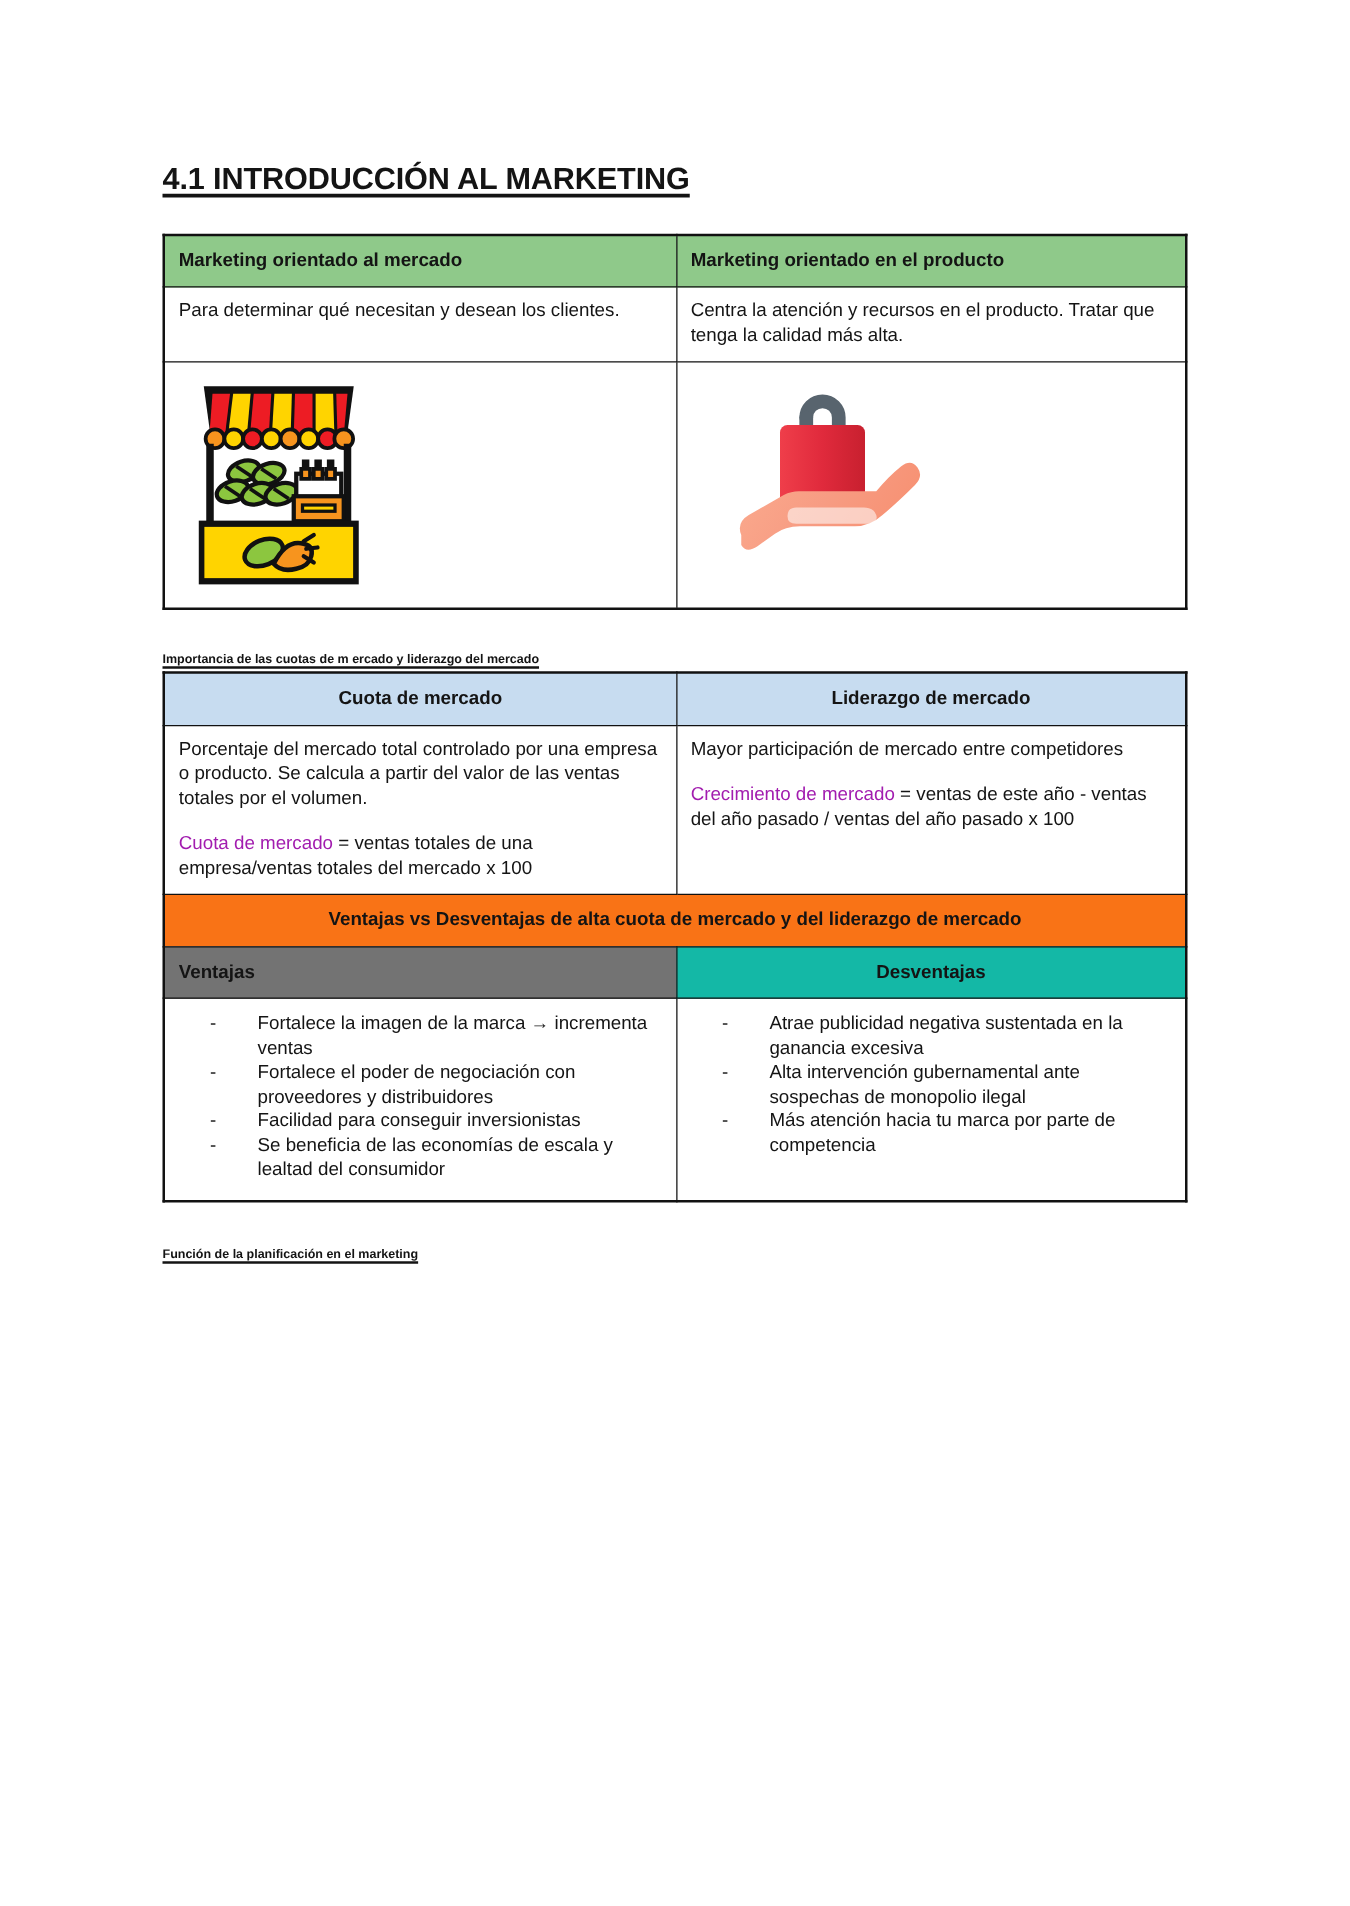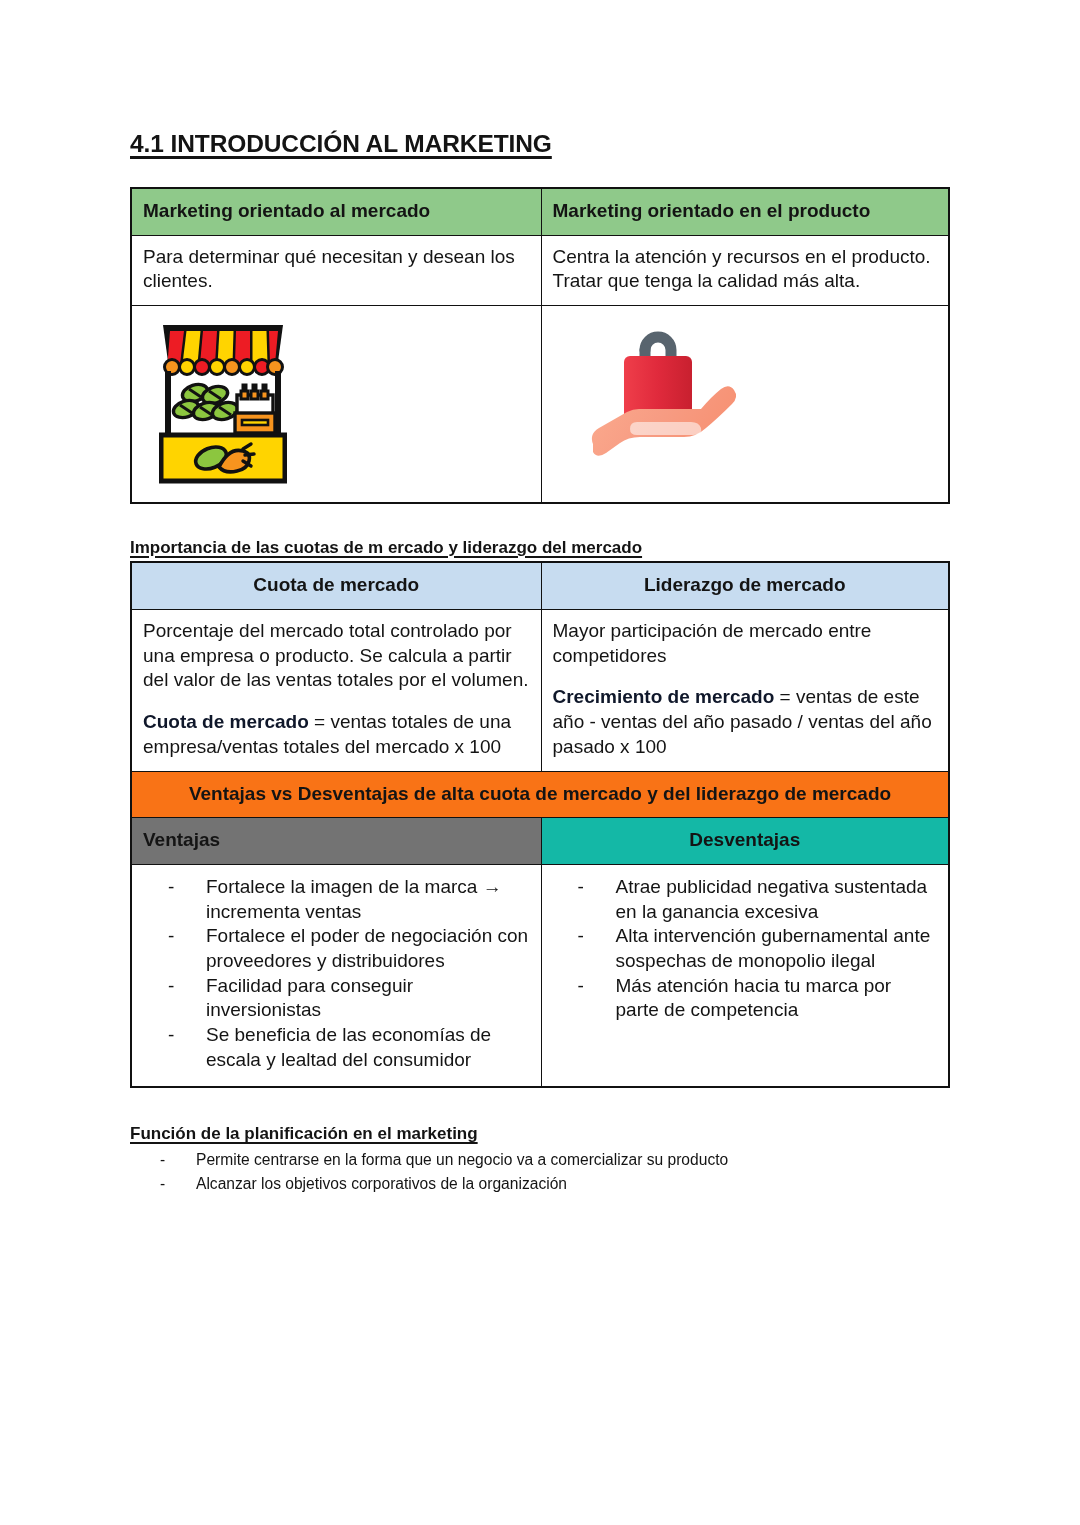"Marketing orientado al mercado" table.tbl td { font-size: 19px -> 15px }
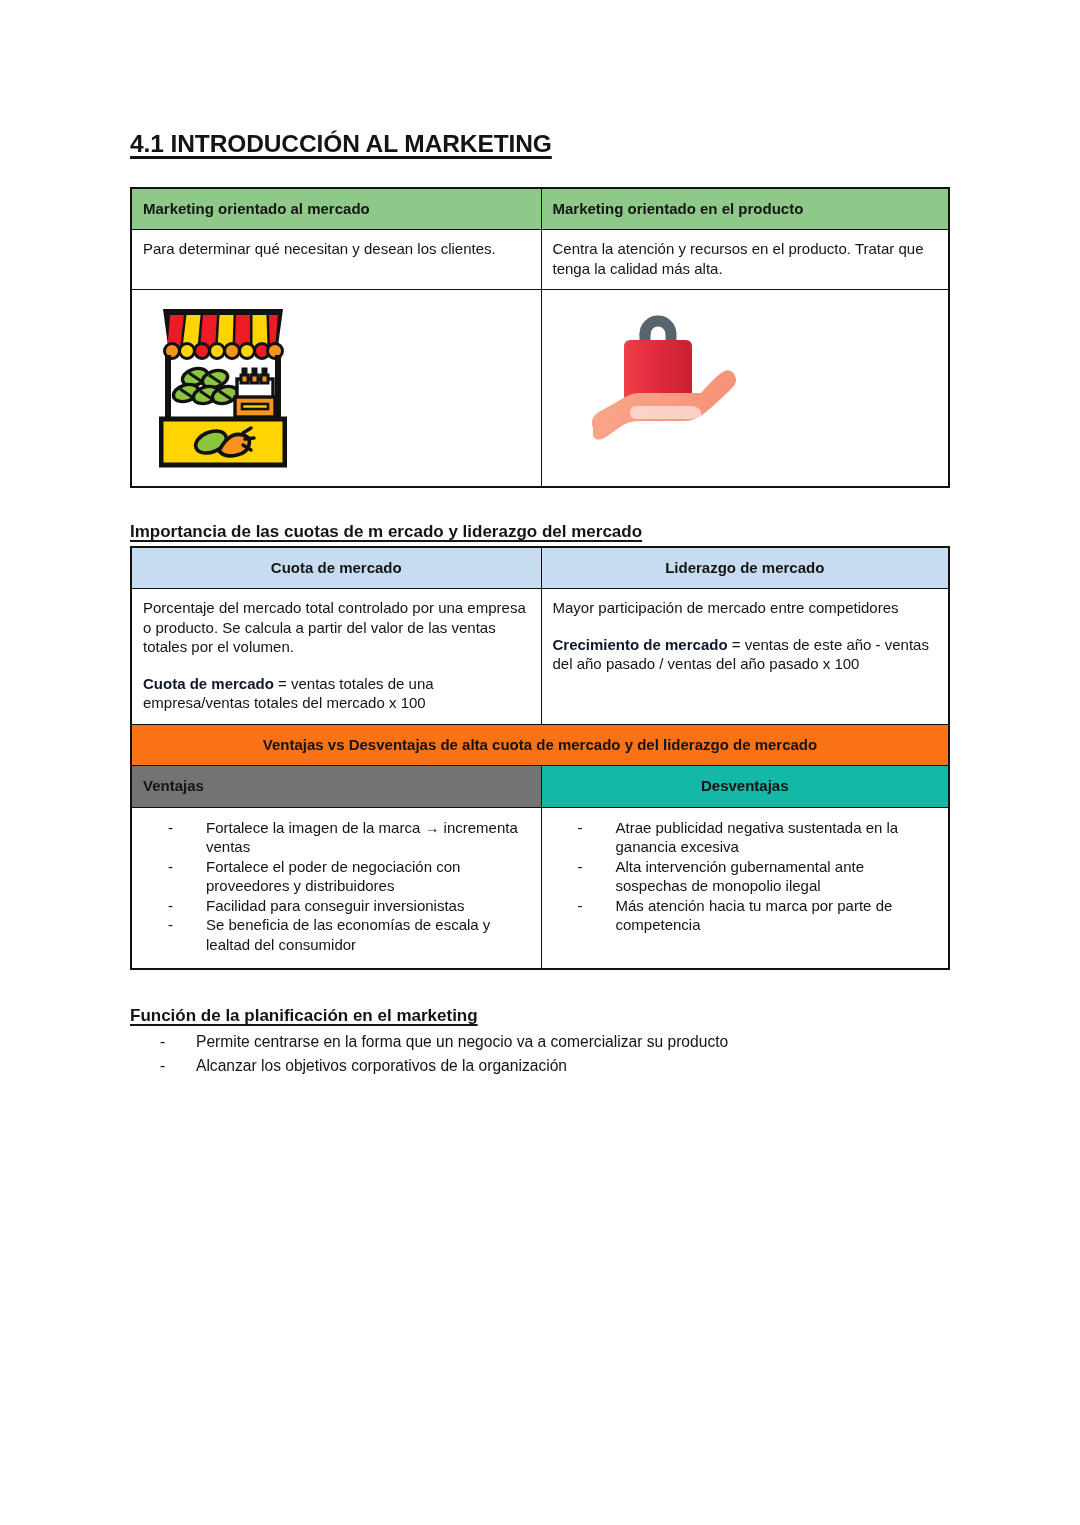"Importancia de las cuotas de" .sec-heading { font-size: 17px -> 10px }
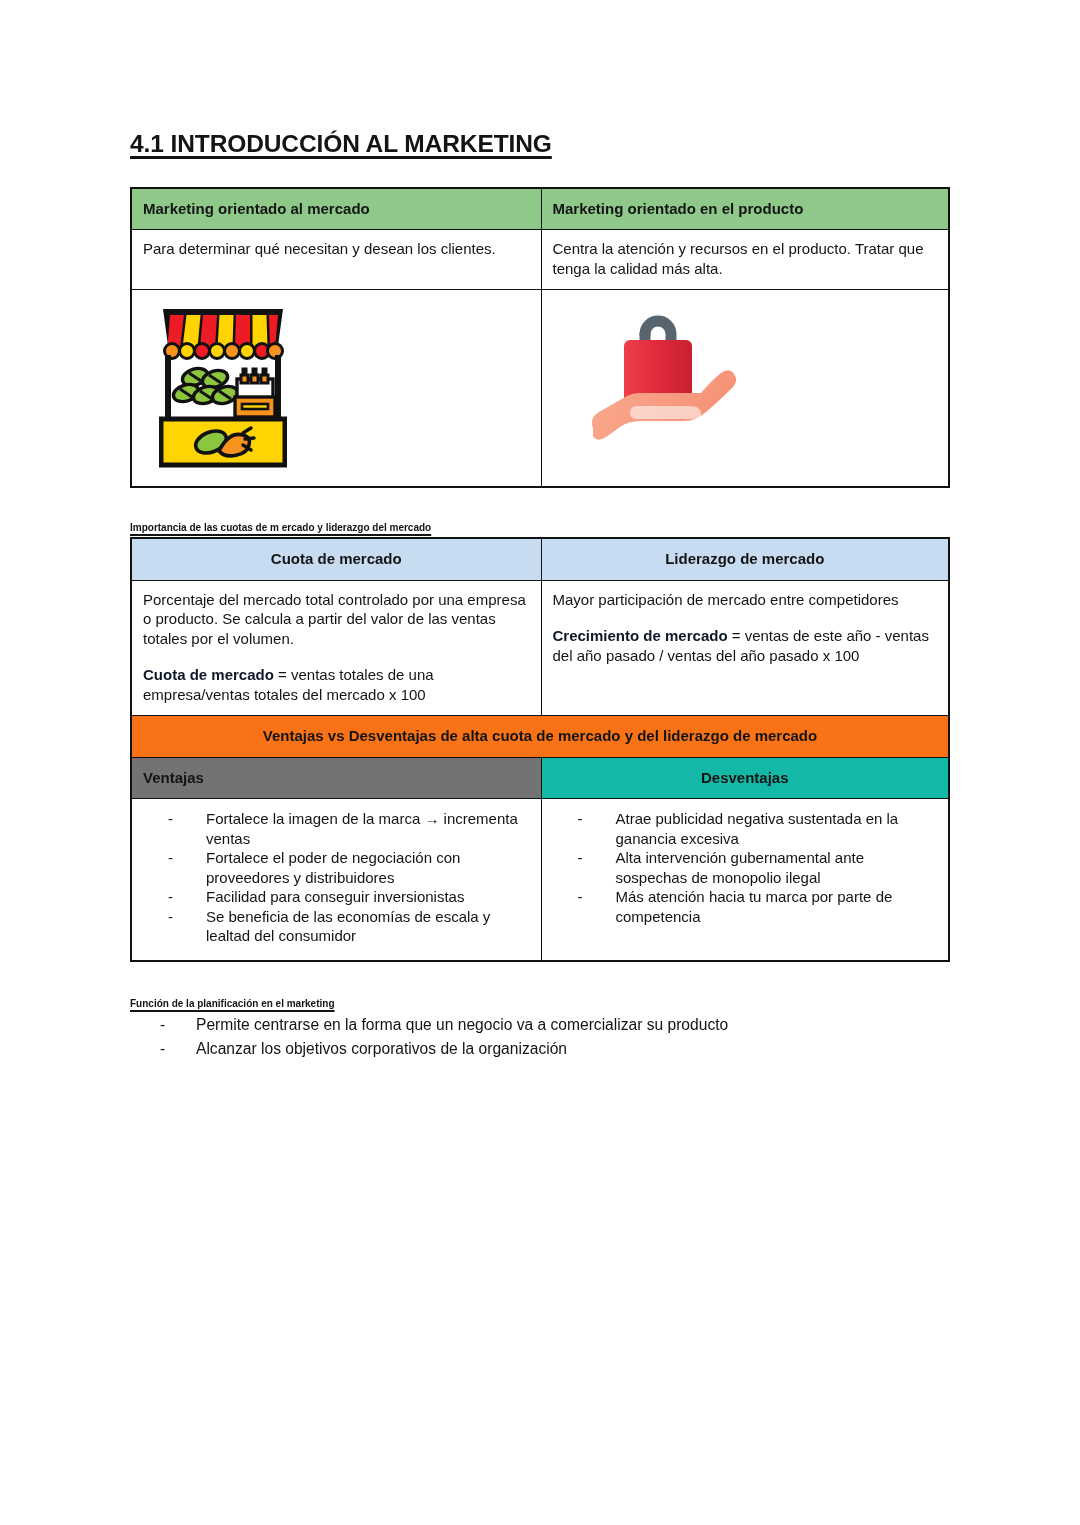"Crecimiento de mercado" .term-red { color: #0f172a -> #a21caf; font-weight: bold -> normal }
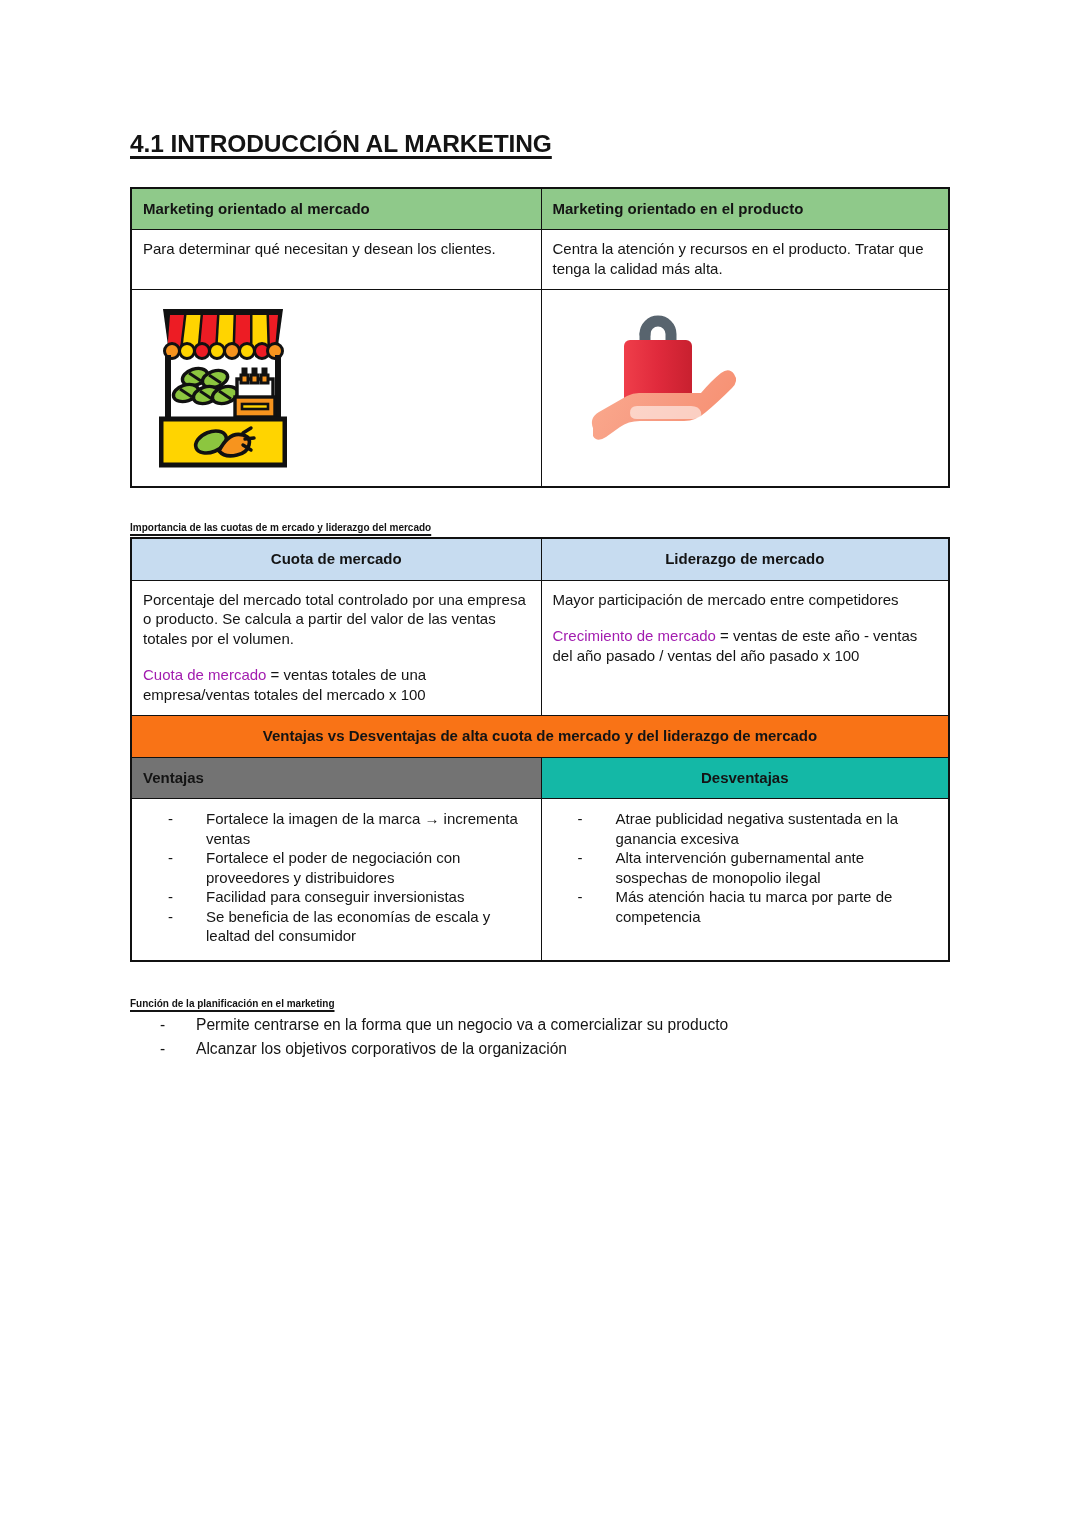"Permite centrarse en la forma" ul.plainlist { html: <ul> <li>Permite centrarse en la forma que un negocio va a comercializar su producto</li> <li>Alcanzar los objetivos corporativos de la organización</li> </ul> -> none }
